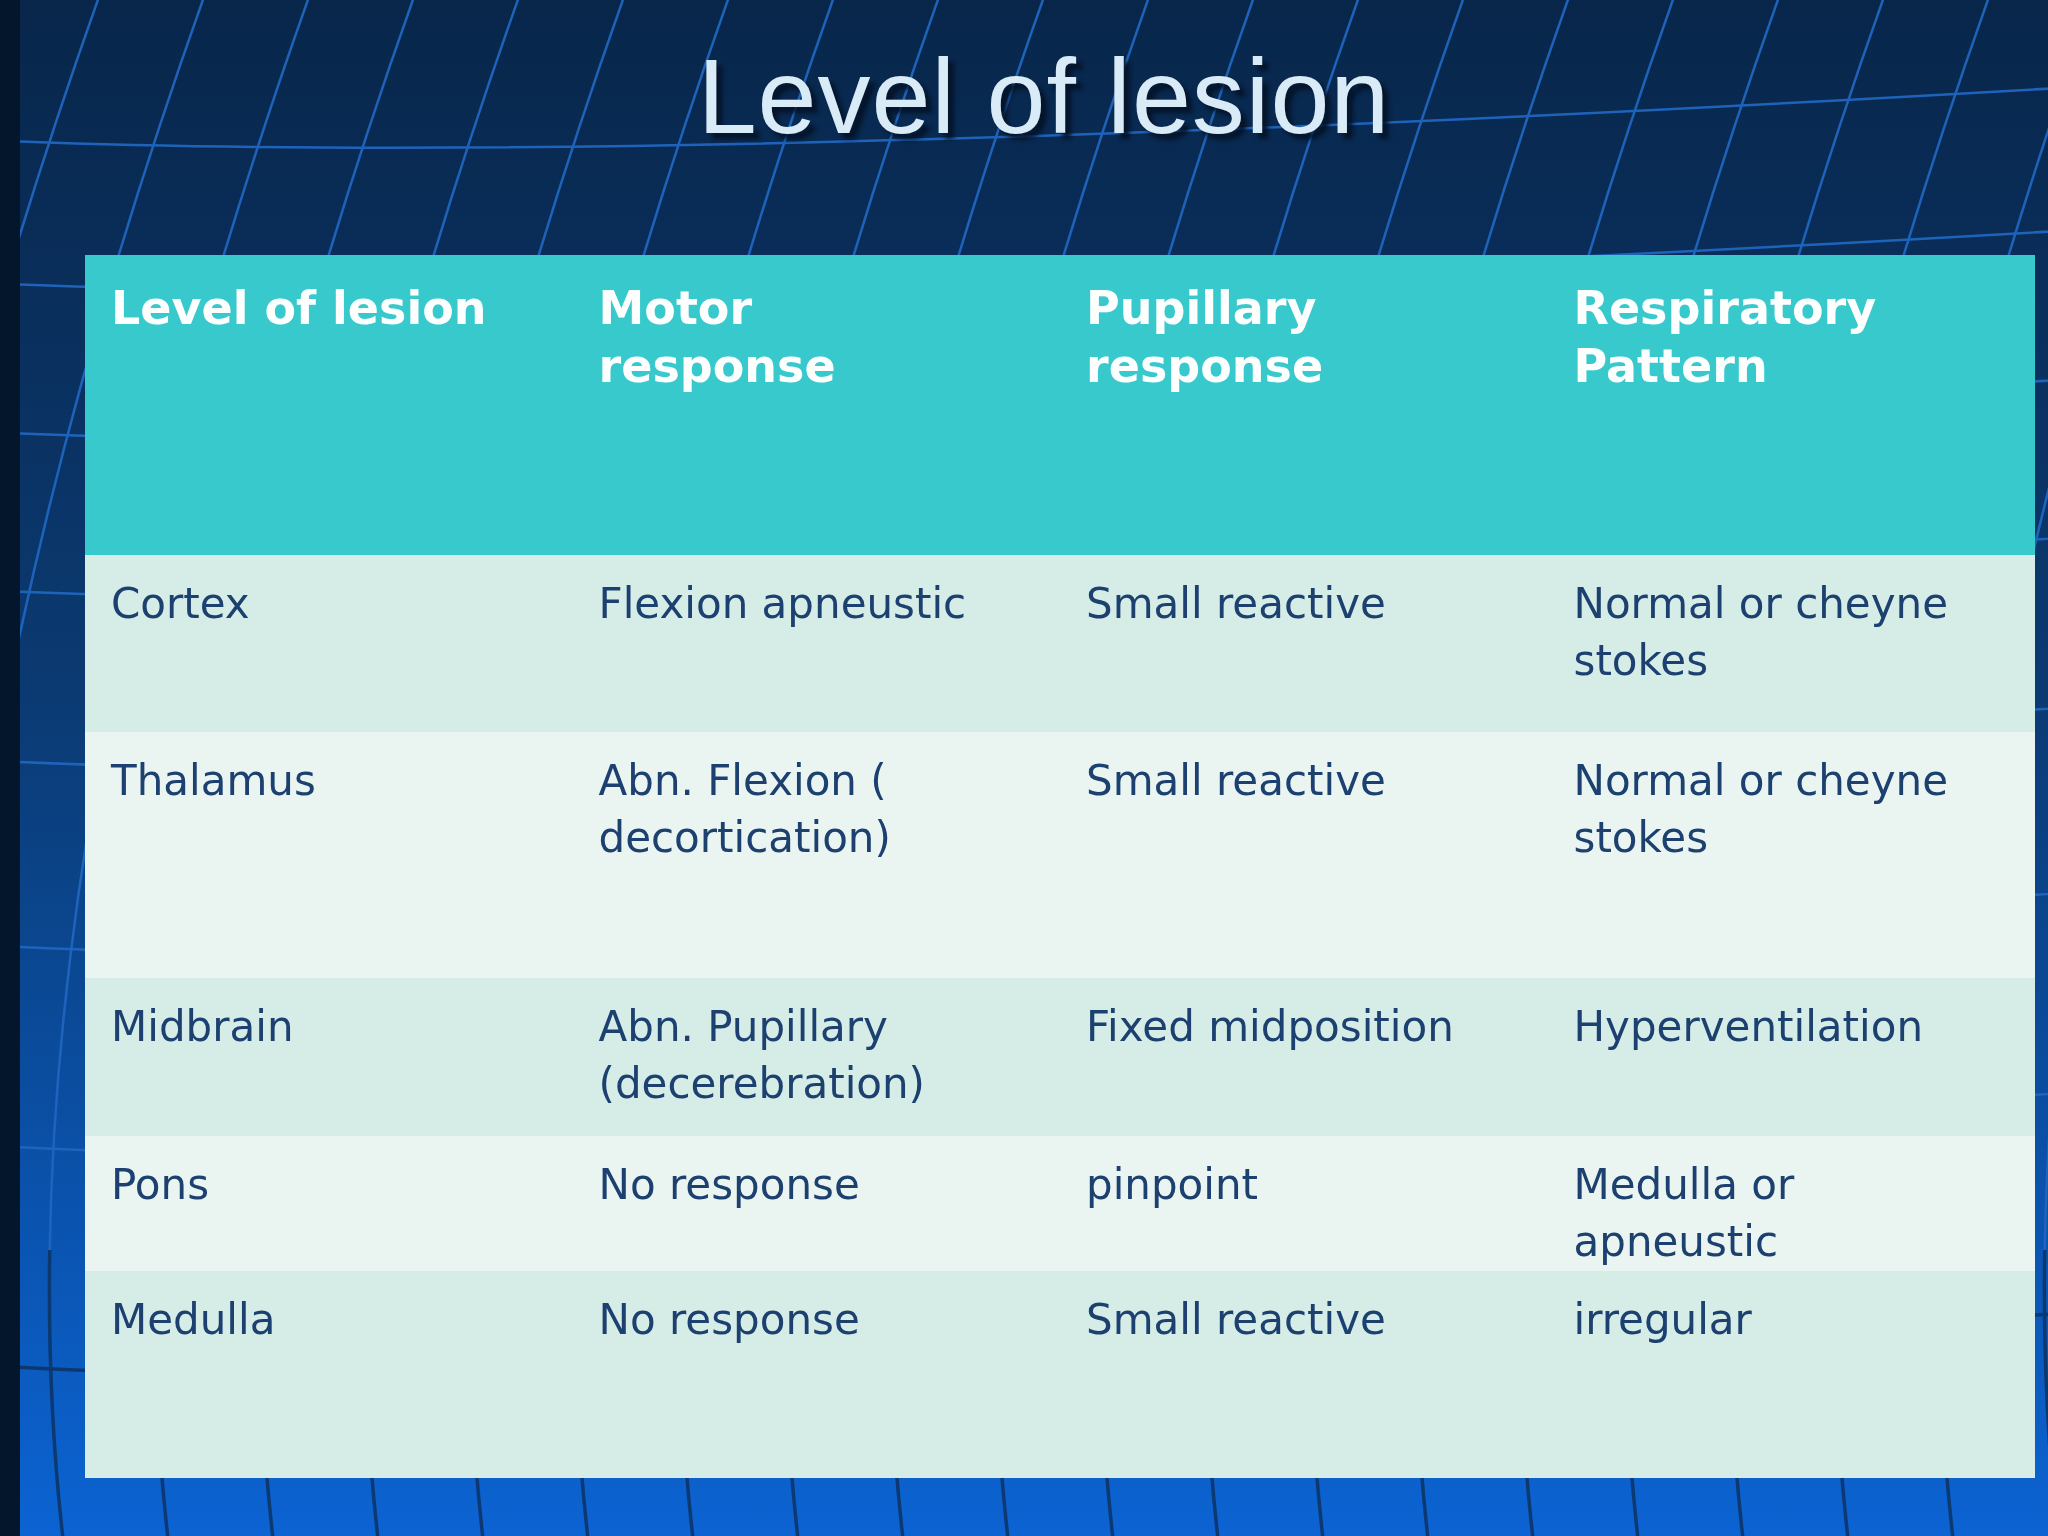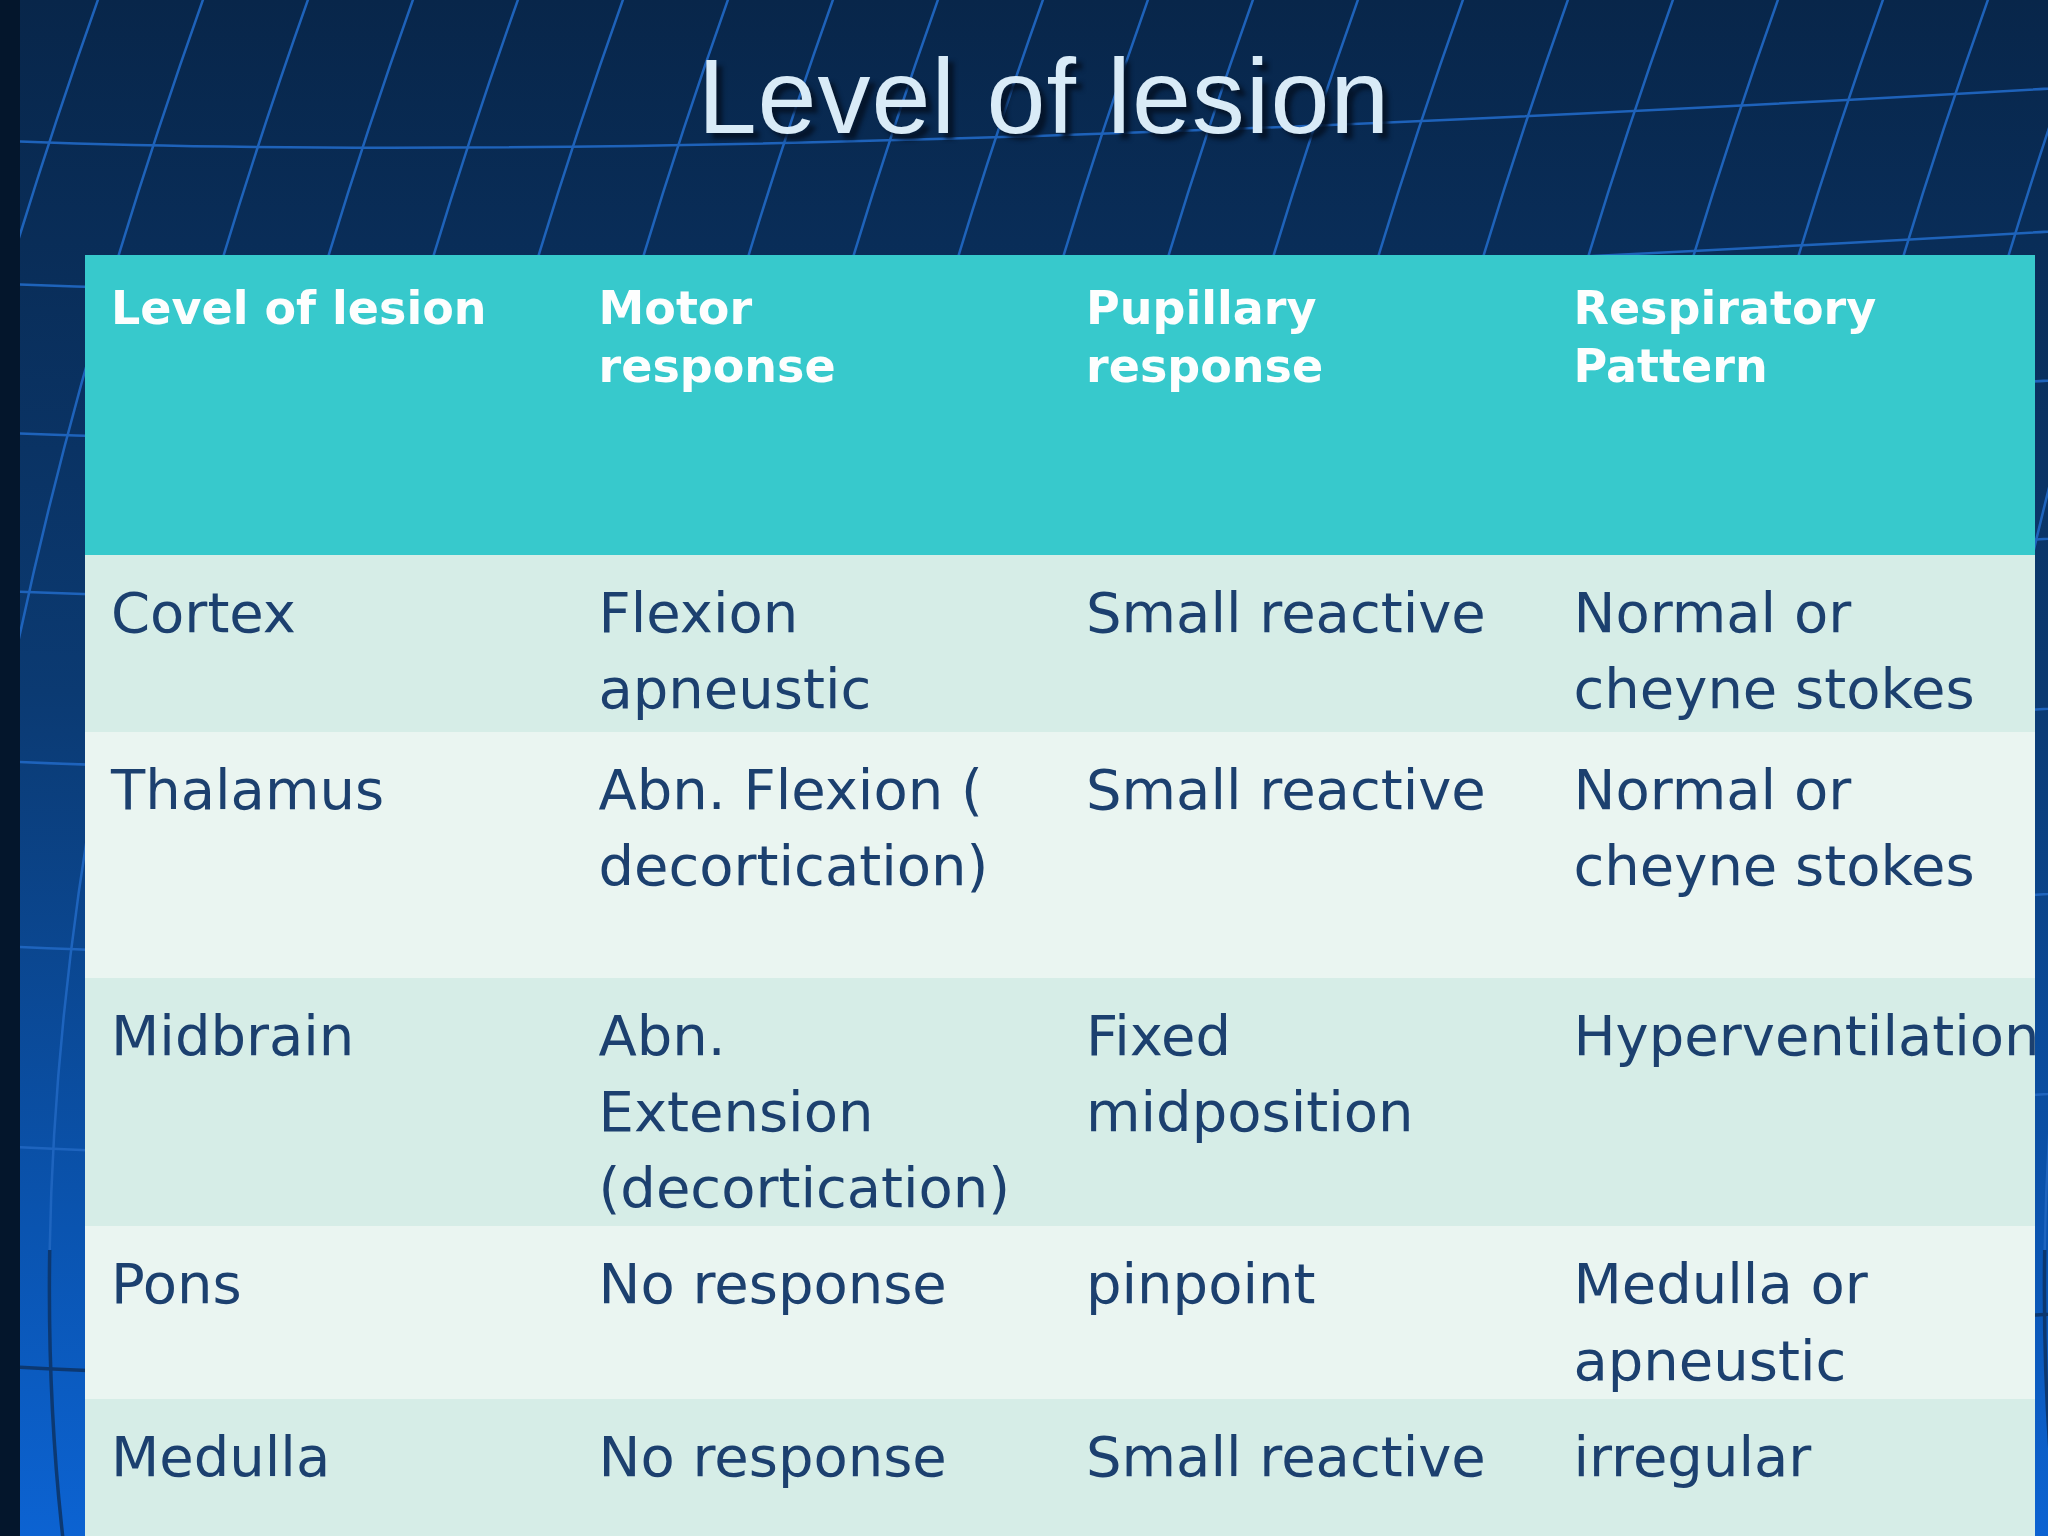"Cortex" table.lesion td { font-size: 56px -> 42px }
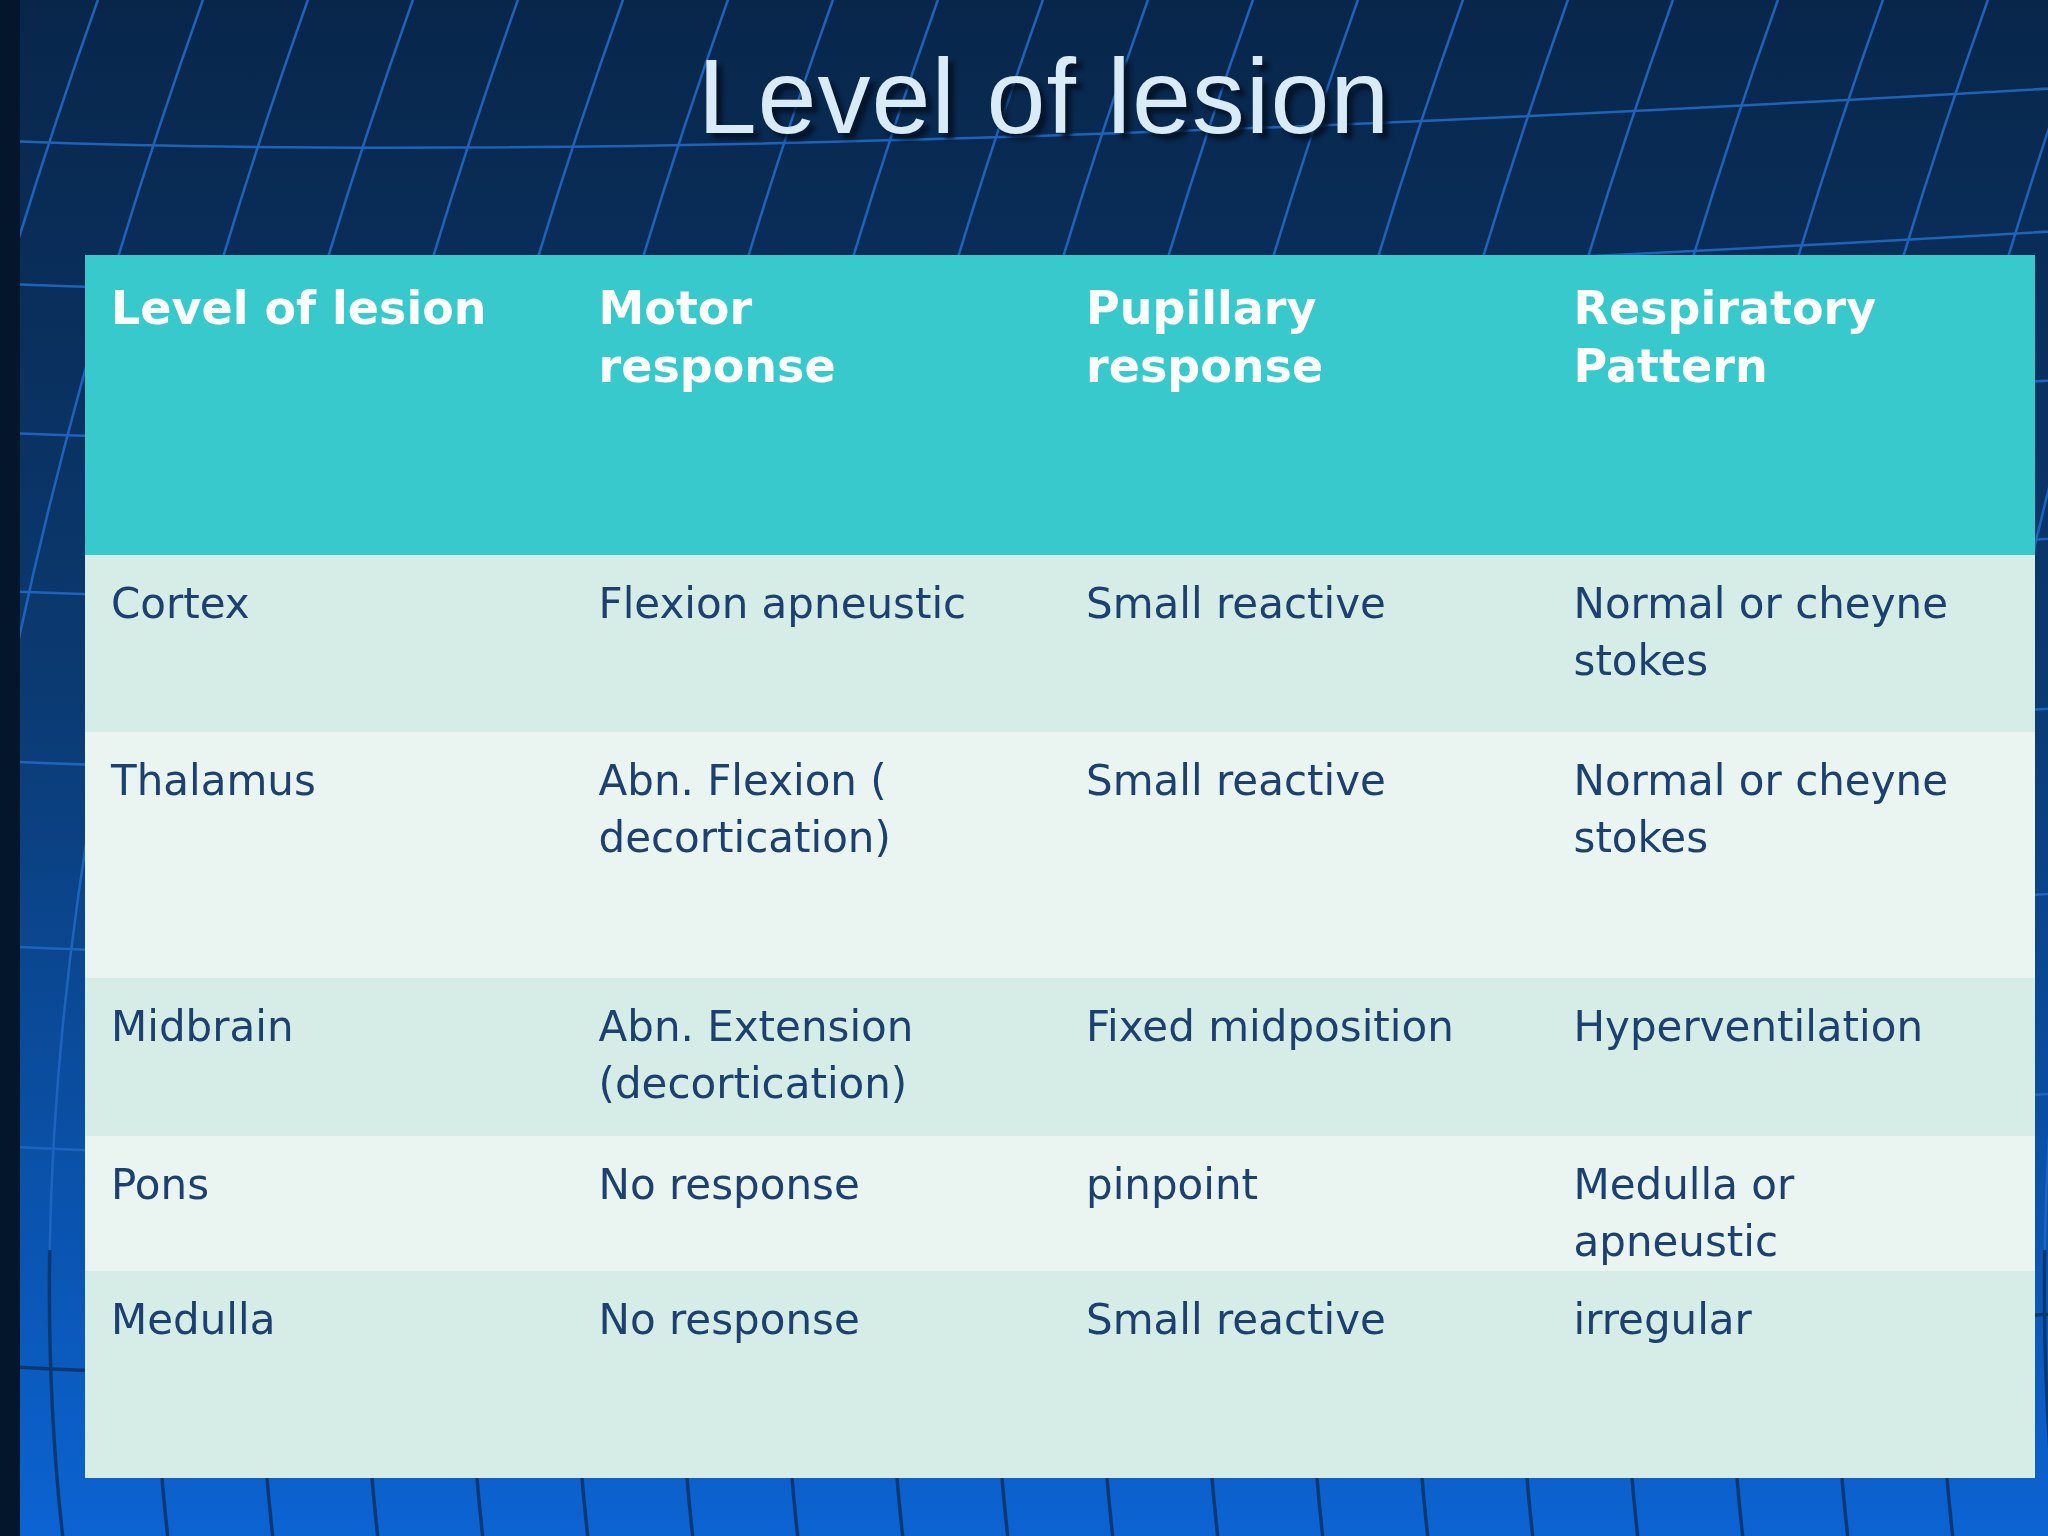"Abn. Extension (decortication)" td { text: Extension (decortication -> Pupillary (decerebration }
